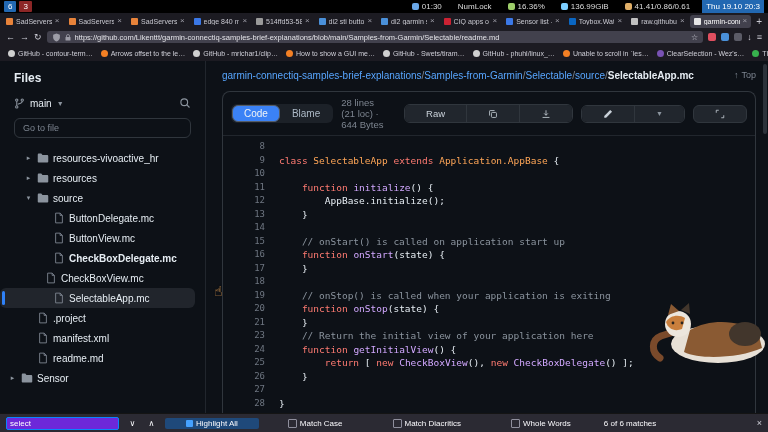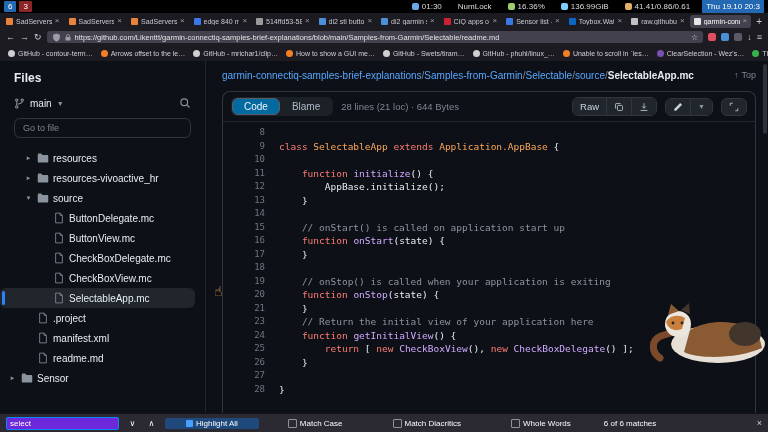"Code" .segbtn.active { background: #0369a1 -> #3b82f6 }
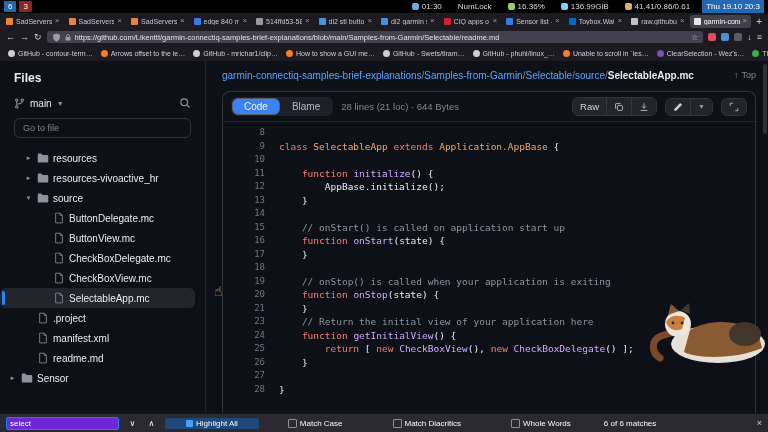"Raw" .gbtn { padding: 3px 7px -> 3px 21px }
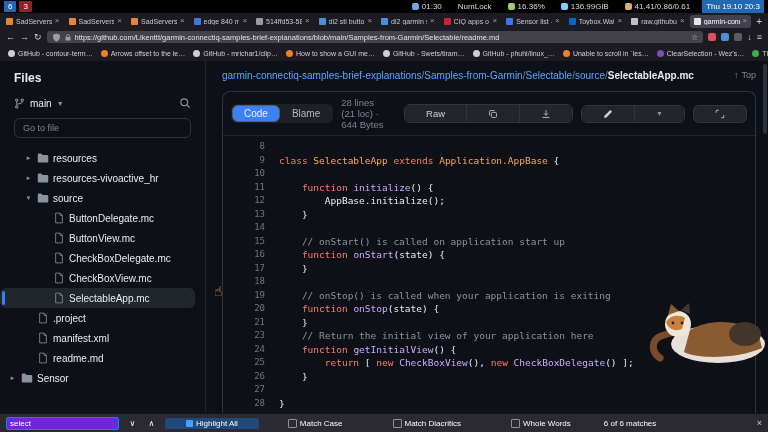"resources" div.trow { order: before "resources-vivoactive_hr" -> after "resources-vivoactive_hr" }
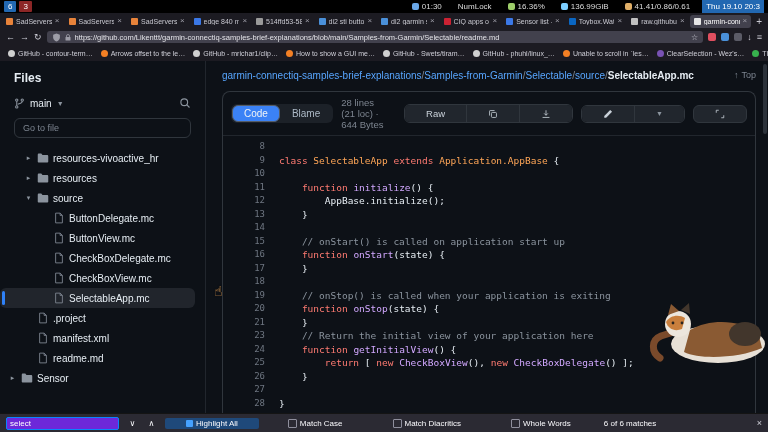"CheckBoxDelegate.mc" div.trow { font-weight: none -> bold }
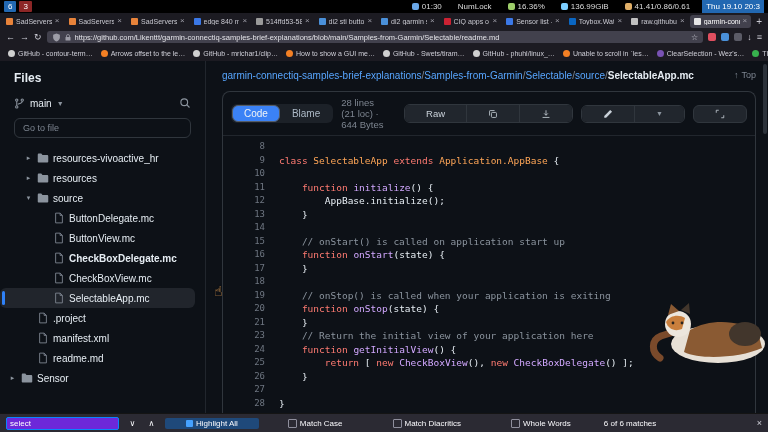"CheckBoxView.mc" div.trow { padding-left: 40px -> 32px }
